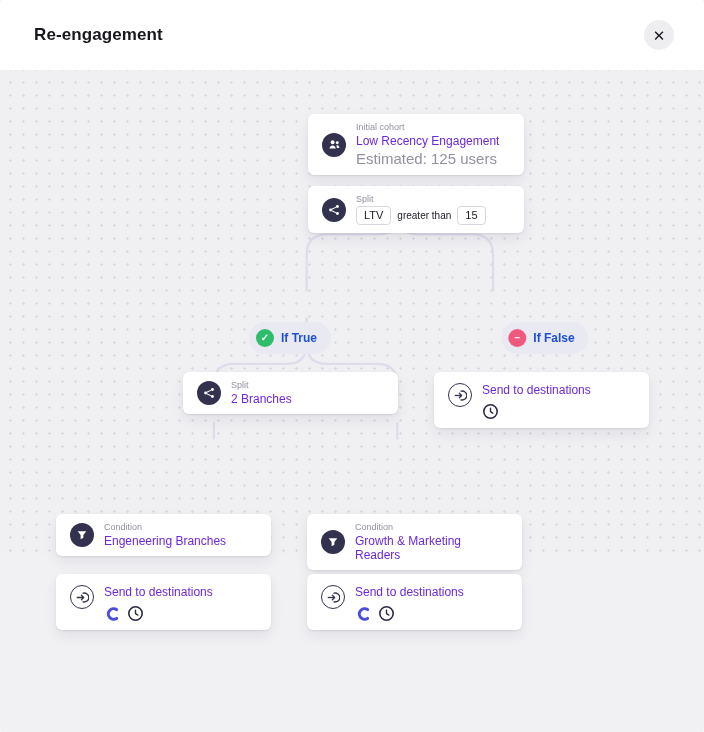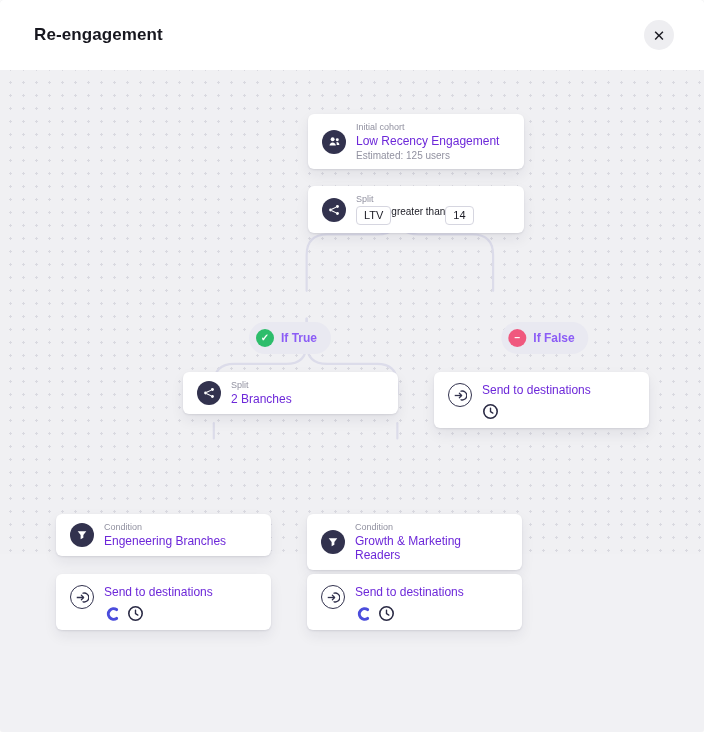"Estimated: 125 users" .node-sub { font-size: 10px -> 15px }
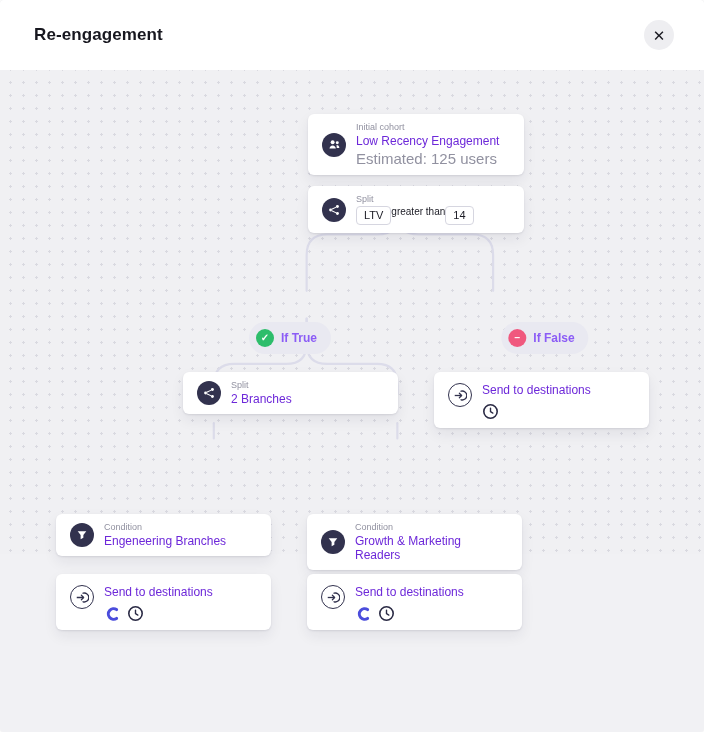"LTV" .chip-row { align-items: none -> center; gap: none -> 6px }
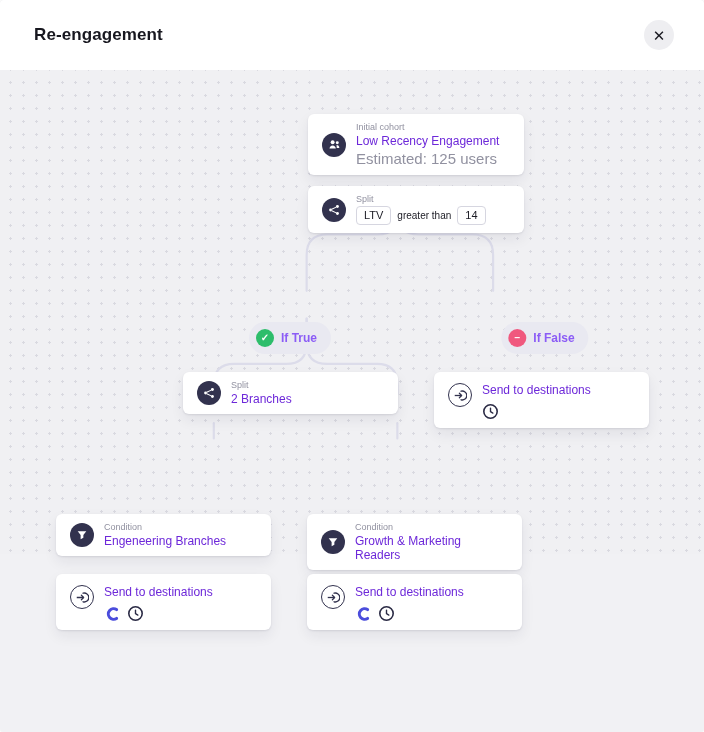"14" span.chip { text: 14 -> 15 }
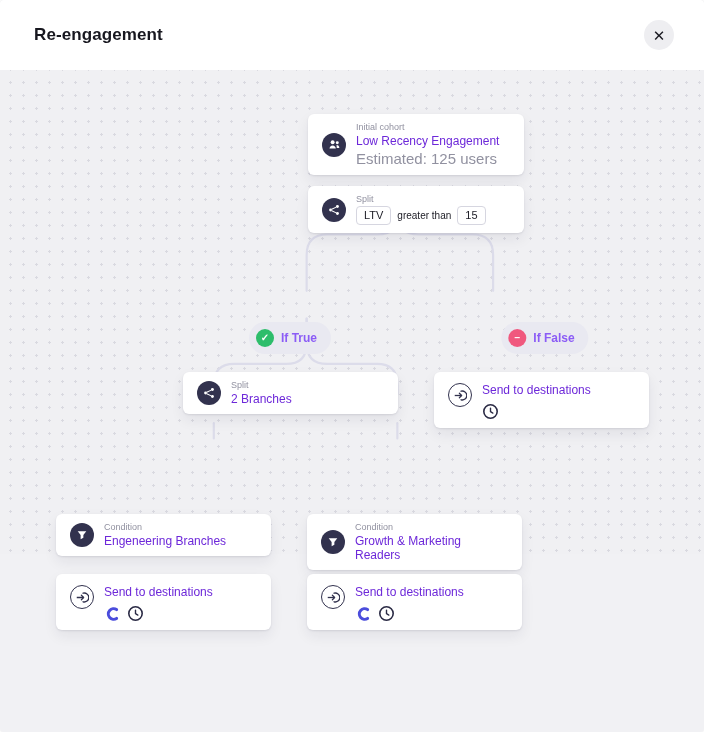"If True" .pill-label { color: #8b5cf6 -> #1d4ed8 }
